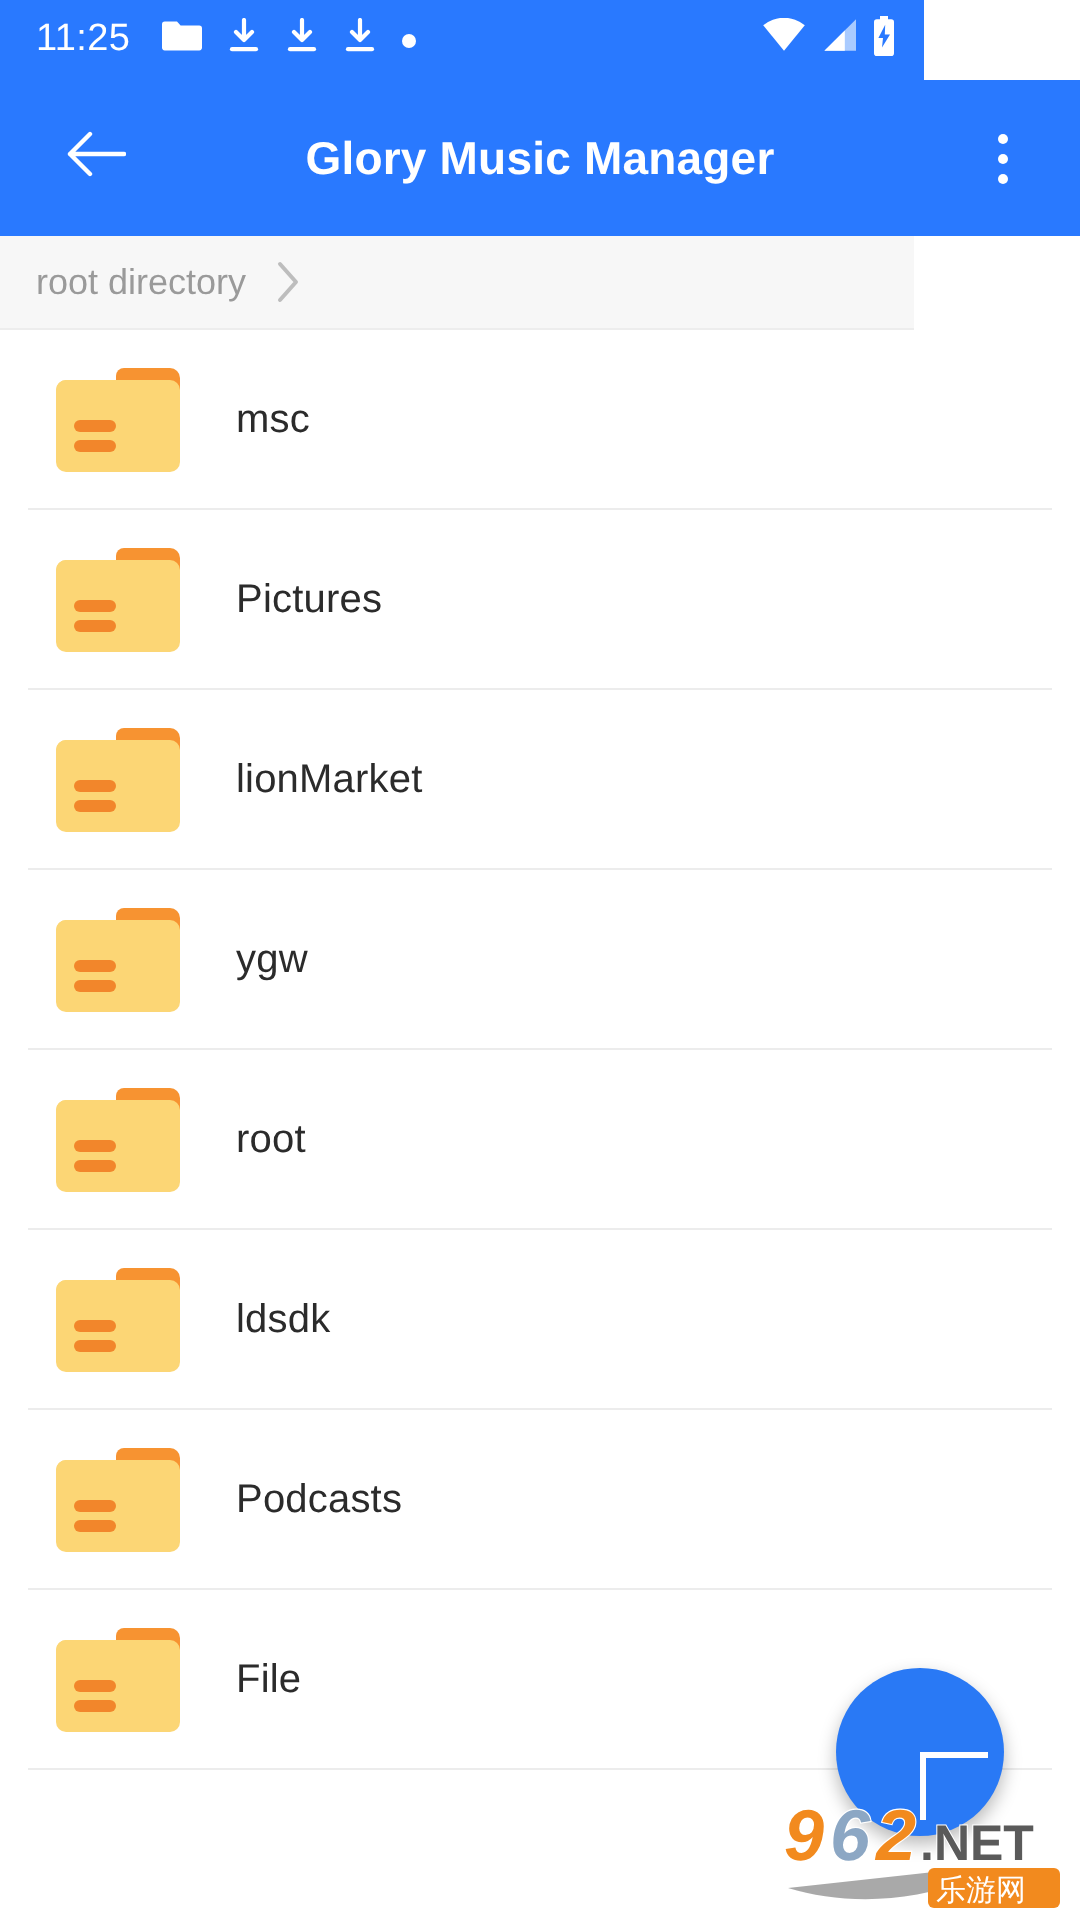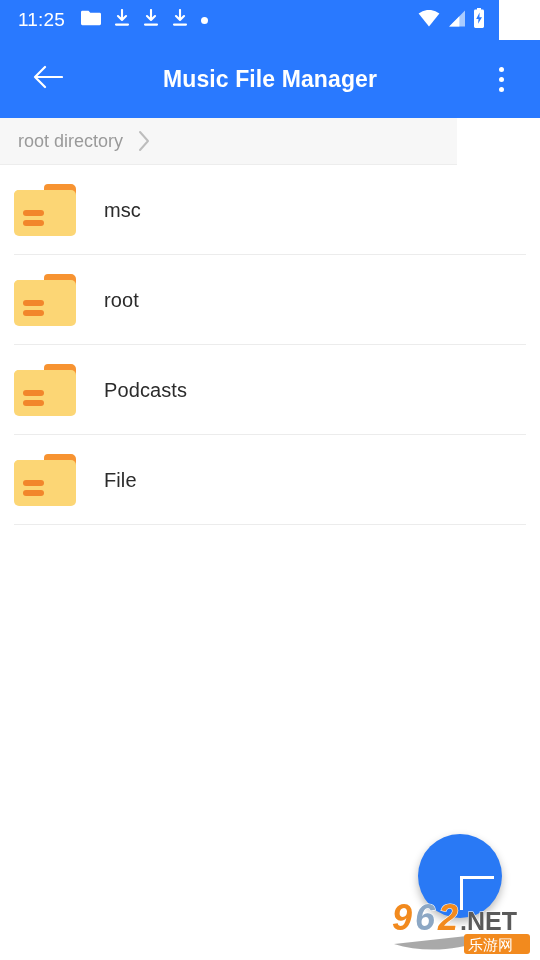"11:25" .status-bar { width: 499px -> 462px }
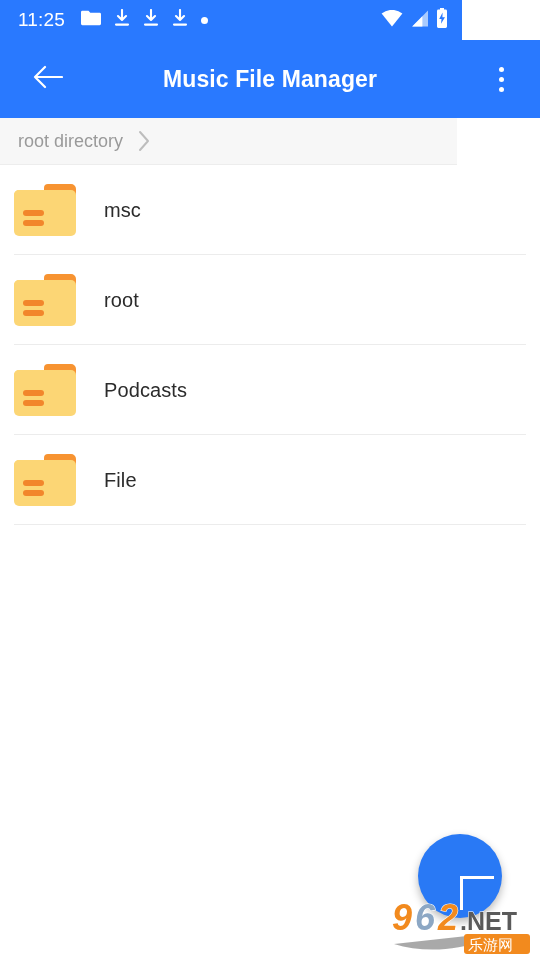"Music File Manager" div.app-title { text: Music File -> Glory Music }
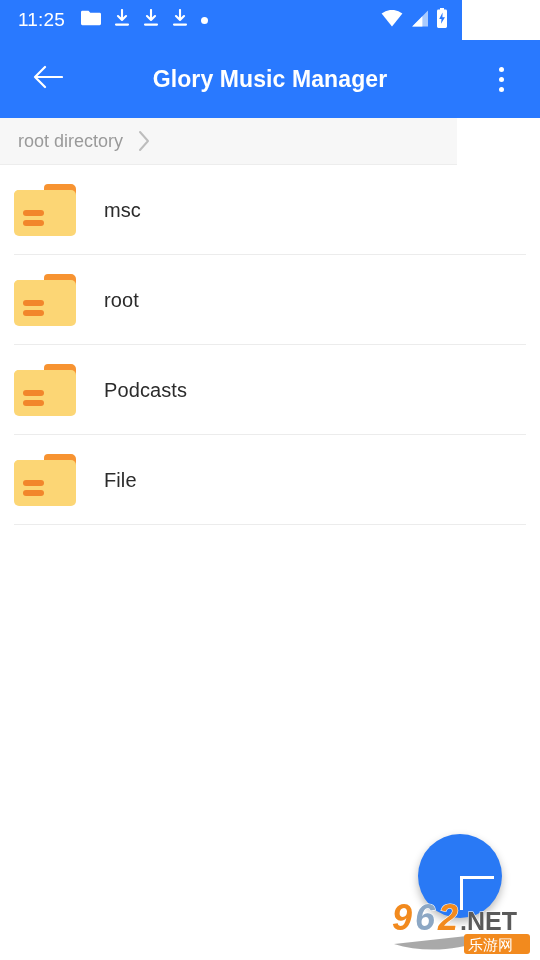"msc" .file-row { padding-left: 14px -> 28px }
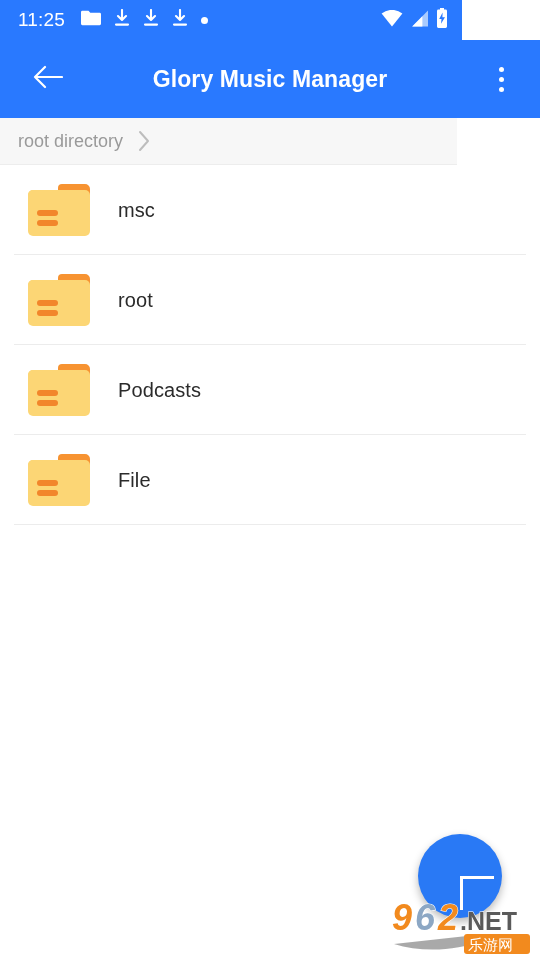"Pictures" div.file-row { html: none -> <div> <span> <span></span> <span></span> <span></span> <span></span> <span></span> <span></span> </span> <span>Pictures</span> </div> }
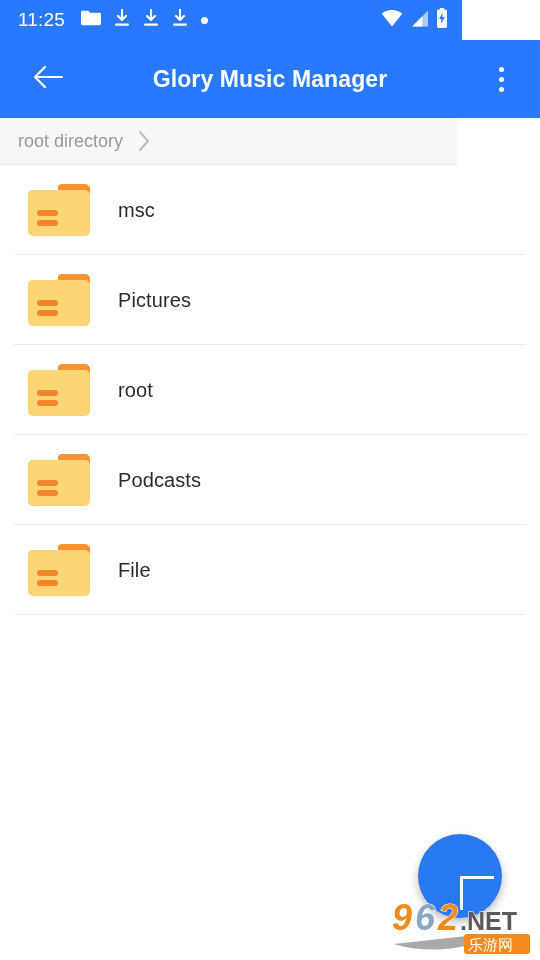"lionMarket" div.file-row { html: none -> <div> <span> <span></span> <span></span> <span></span> <span></span> <span></span> <span></span> </span> <span>lionMarket</span> </div> }
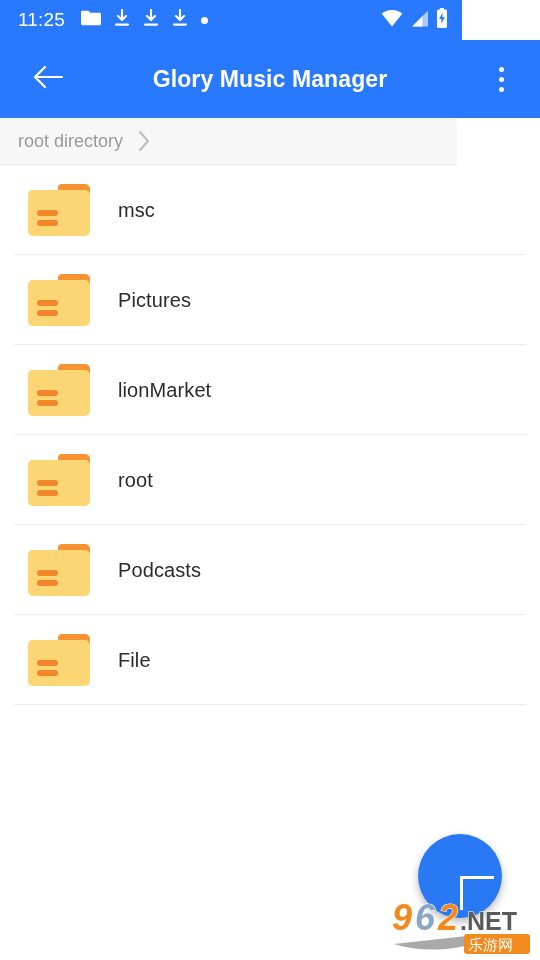"ygw" div.file-row { html: none -> <div> <span> <span></span> <span></span> <span></span> <span></span> <span></span> <span></span> </span> <span>ygw</span> </div> }
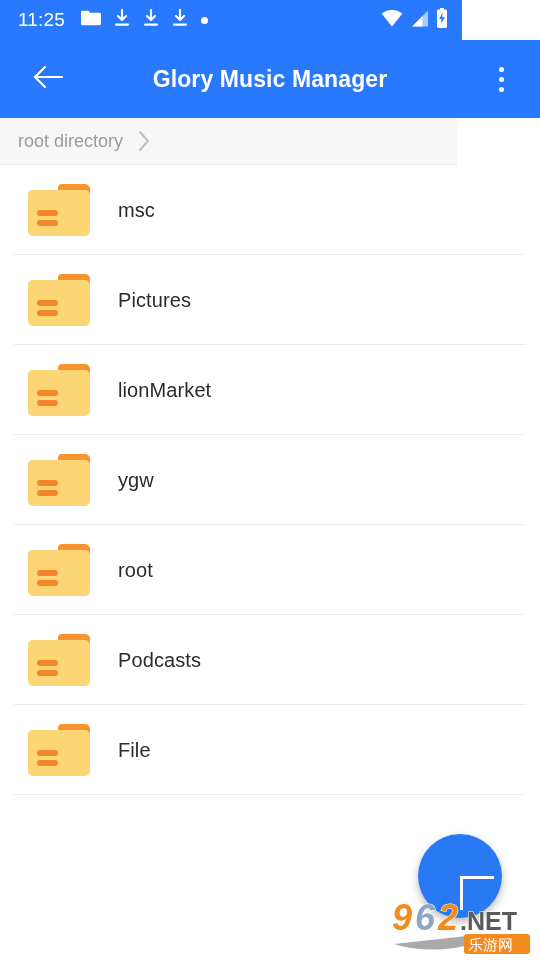"ldsdk" div.file-row { html: none -> <div> <span> <span></span> <span></span> <span></span> <span></span> <span></span> <span></span> </span> <span>ldsdk</span> </div> }
